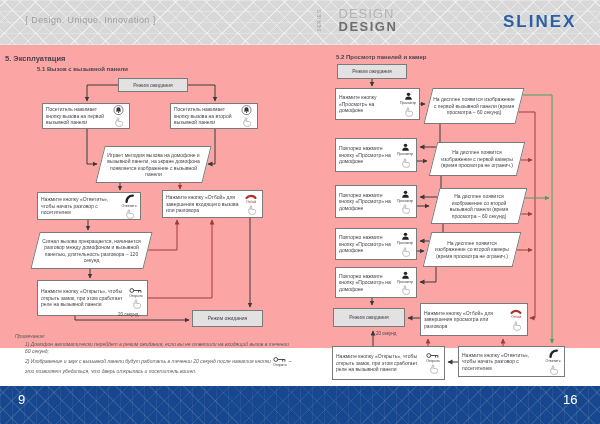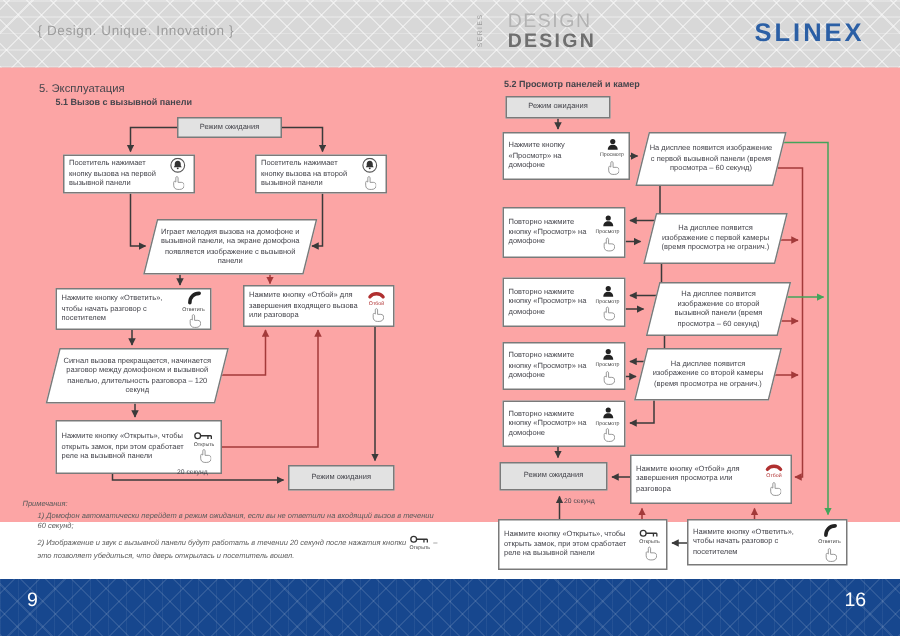"5. Эксплуатация" .h1 { font-weight: 400 -> 700; left: 26px -> 5px }
